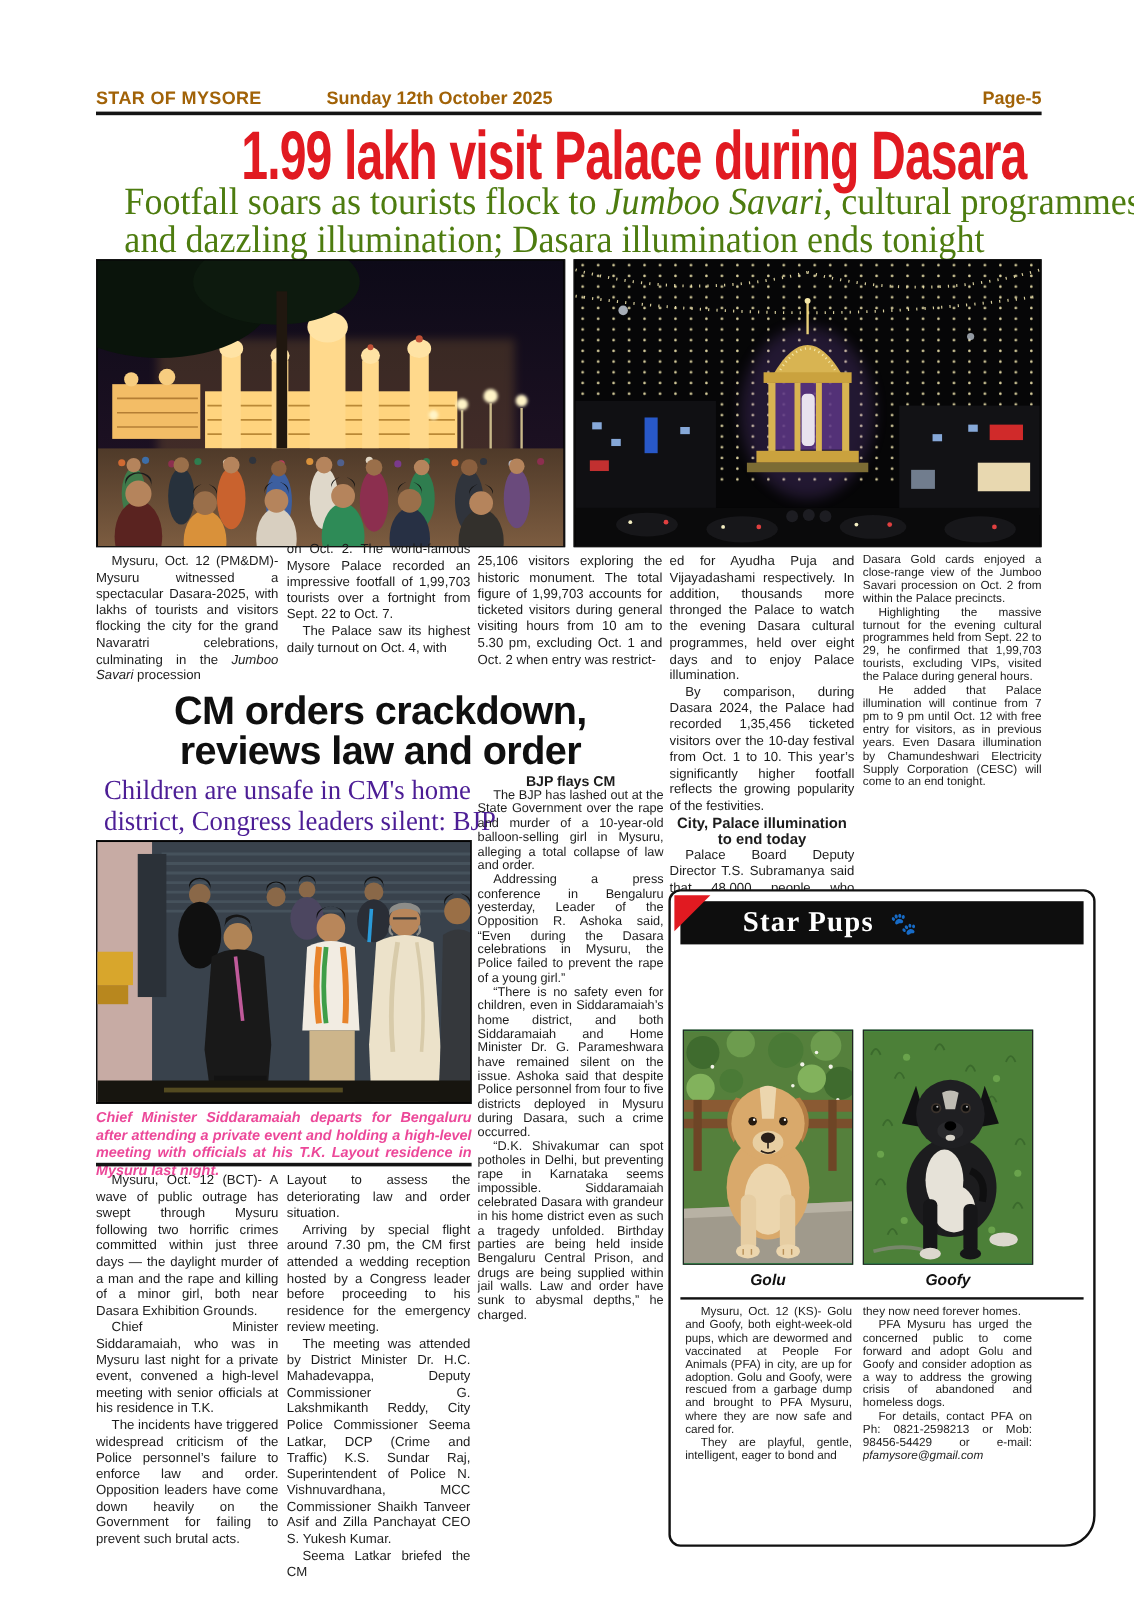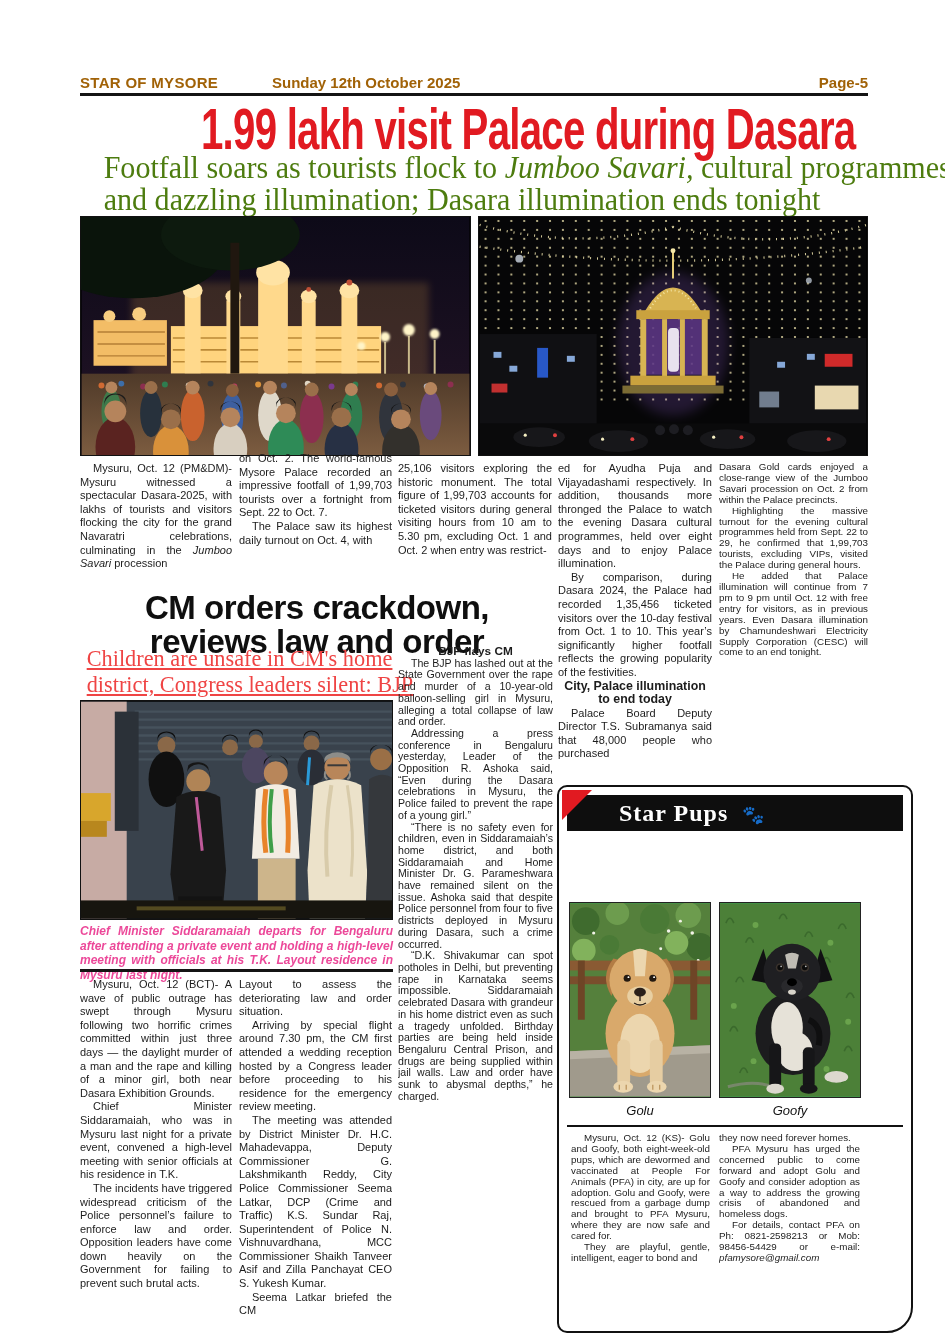"CM orders crackdown," .cm-headline { margin-top: 16px -> none }
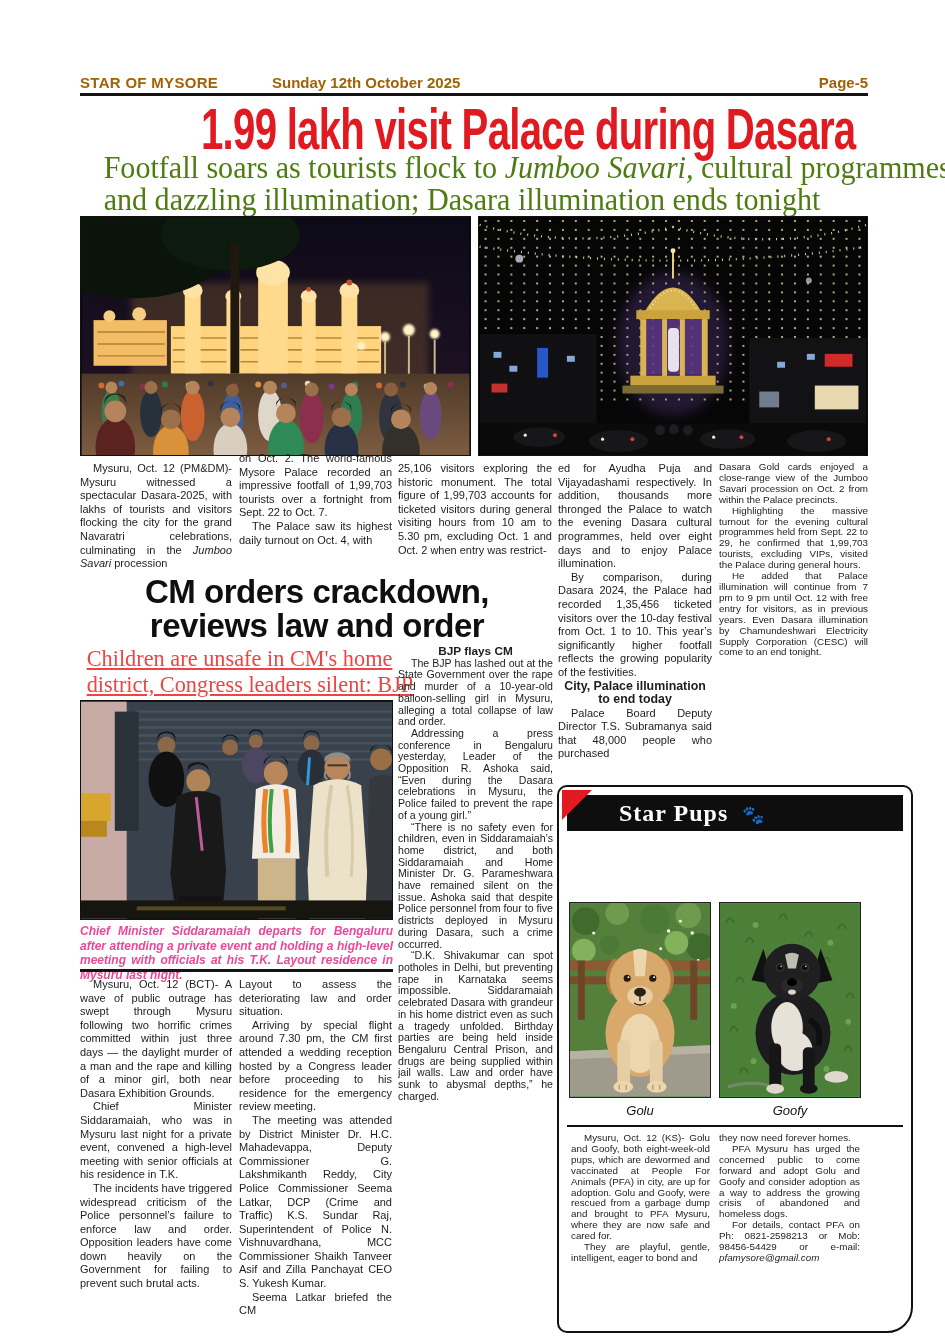"Children are unsafe in CM's" .cm-sub { color: #ef4444 -> #4c1d95; text-decoration: underline -> none }
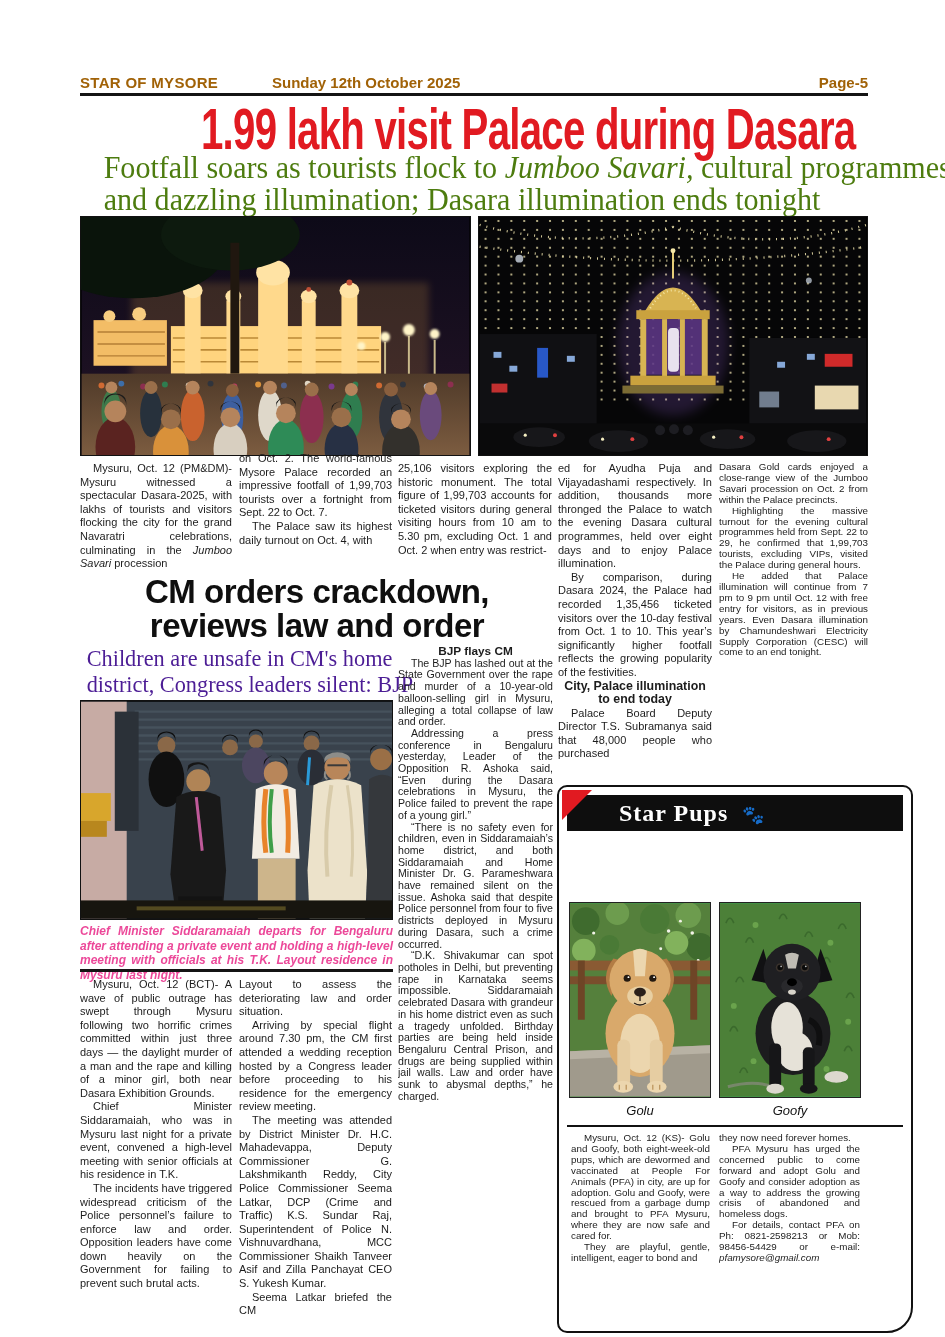"Star Pups 🐾" .pups { margin-top: 44px -> none }
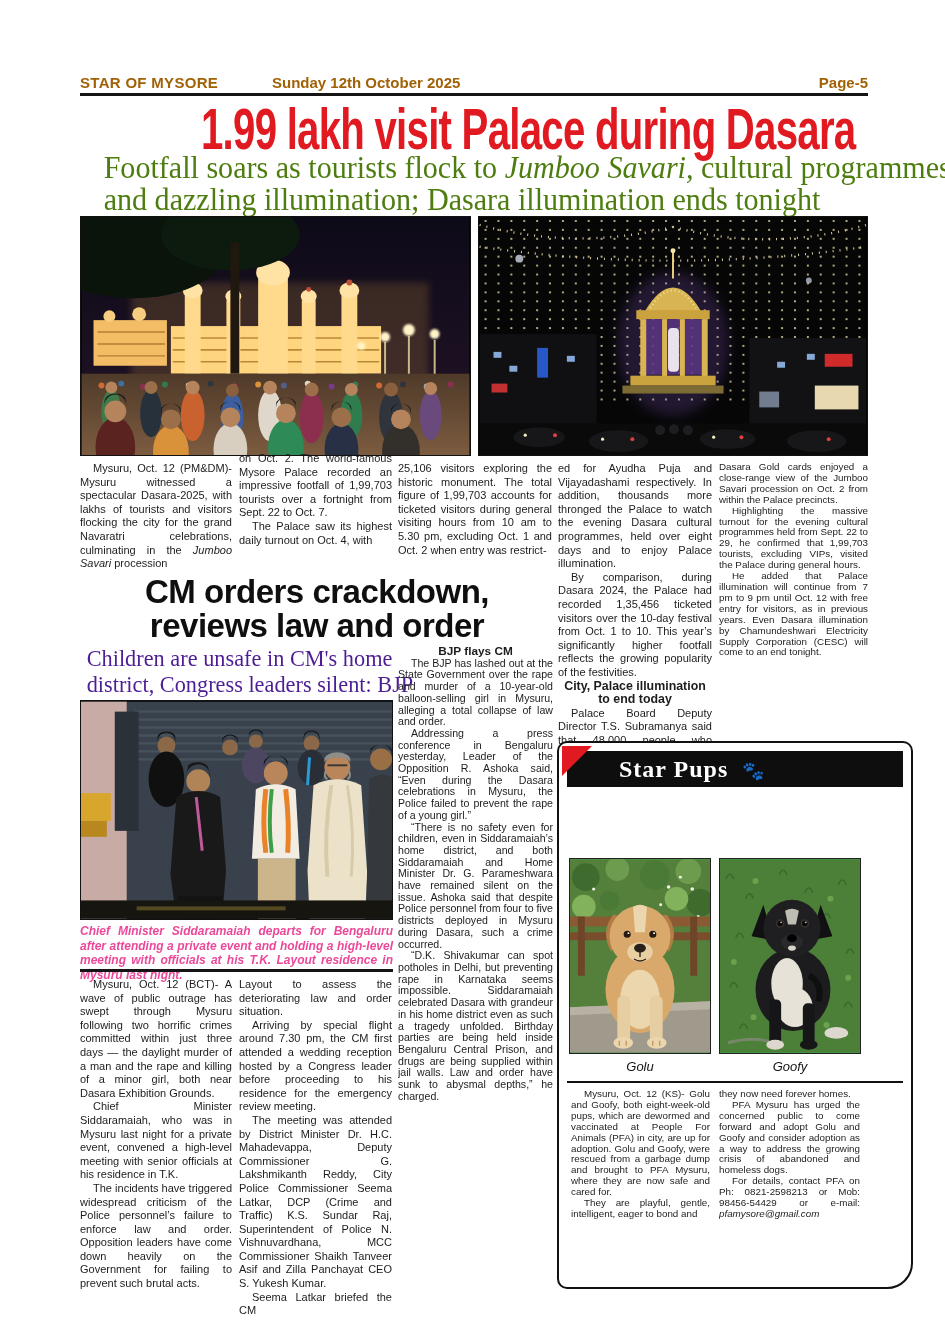"Golu" .pup-cap { font-weight: 400 -> 700 }
